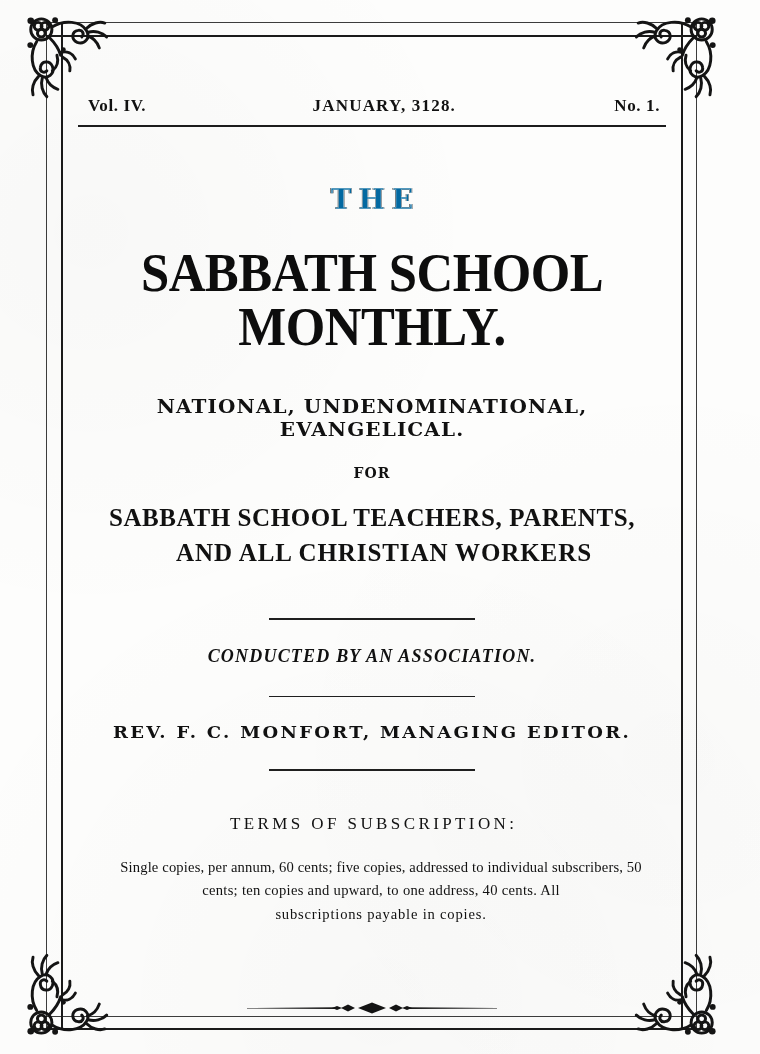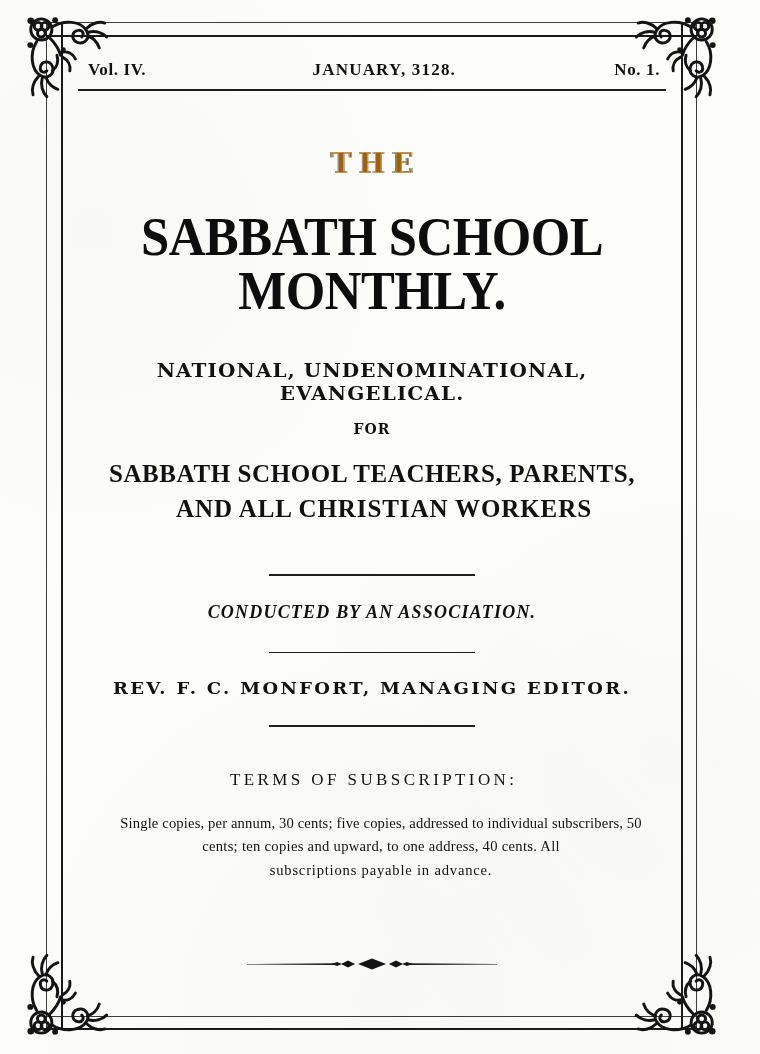"Vol. IV." .masthead .vol { margin-top: none -> 36px }
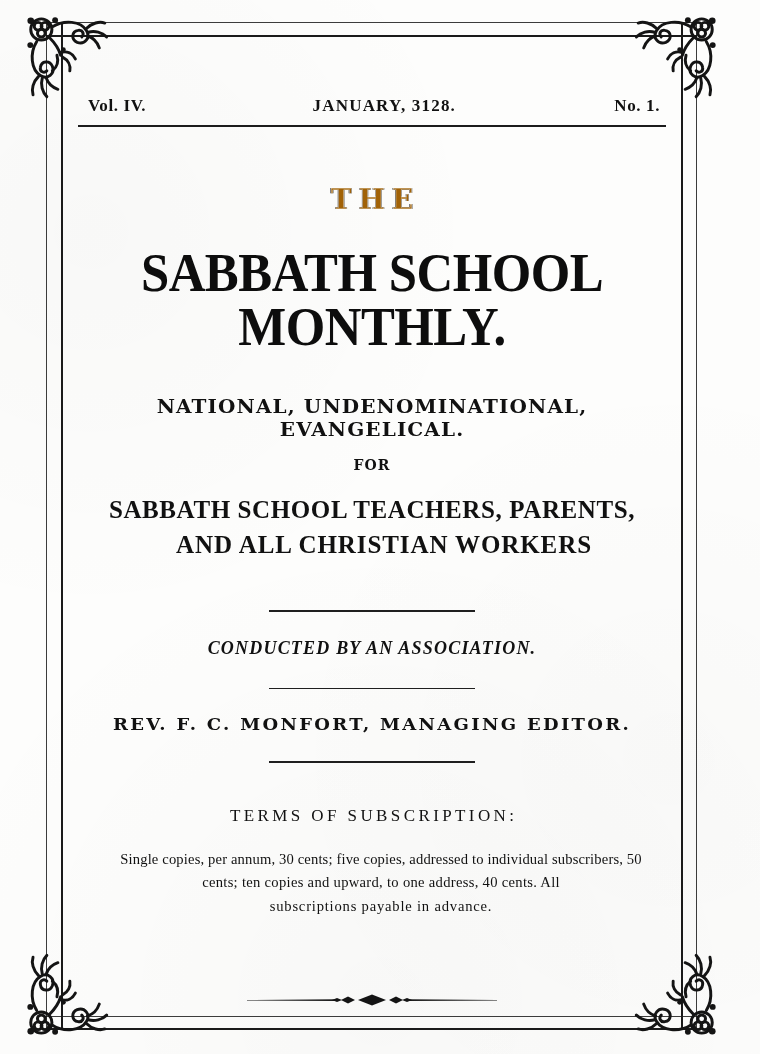"THE" .the-line { color: #a16207 -> #0369a1 }
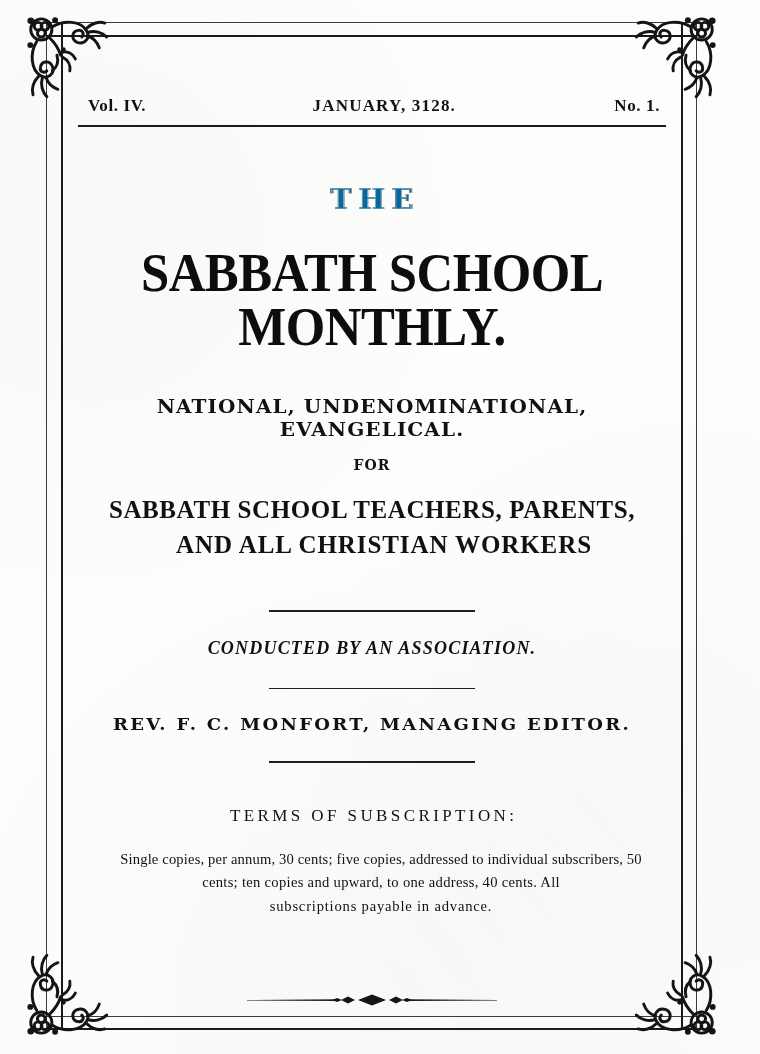"FOR" .for-line { margin-top: 15px -> 23px }
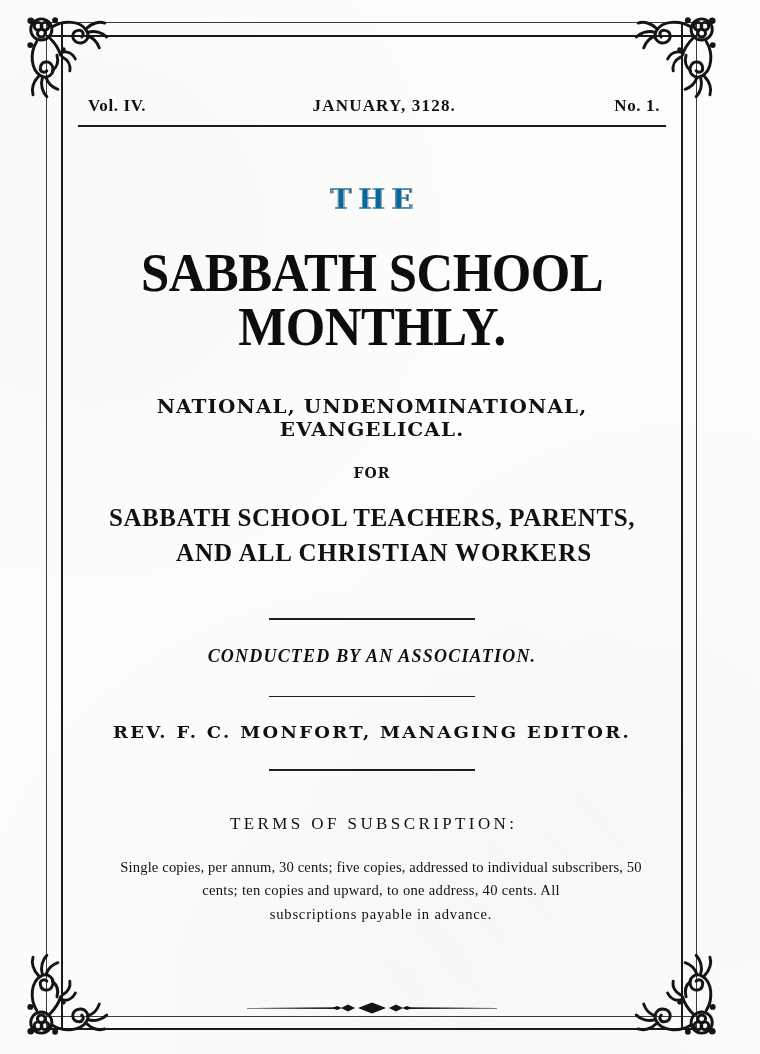"Single copies, per annum, 30" span.tl { text: 30 -> 60 }
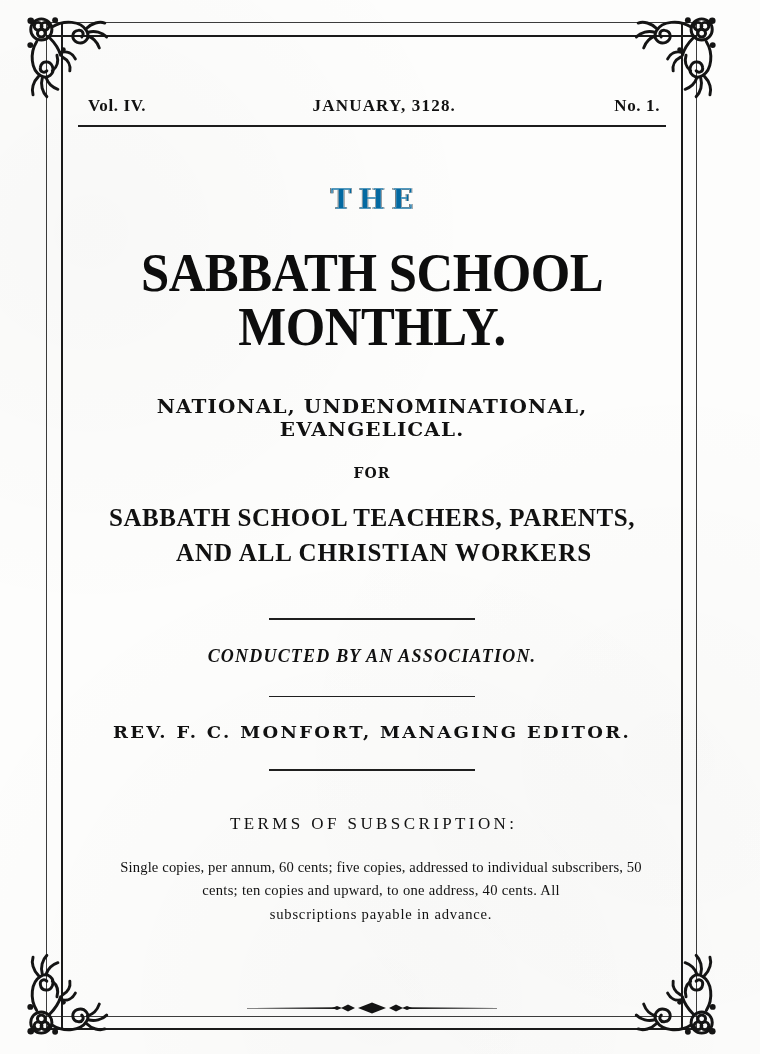"subscriptions payable in advance." span.tl { text: advance -> copies }
